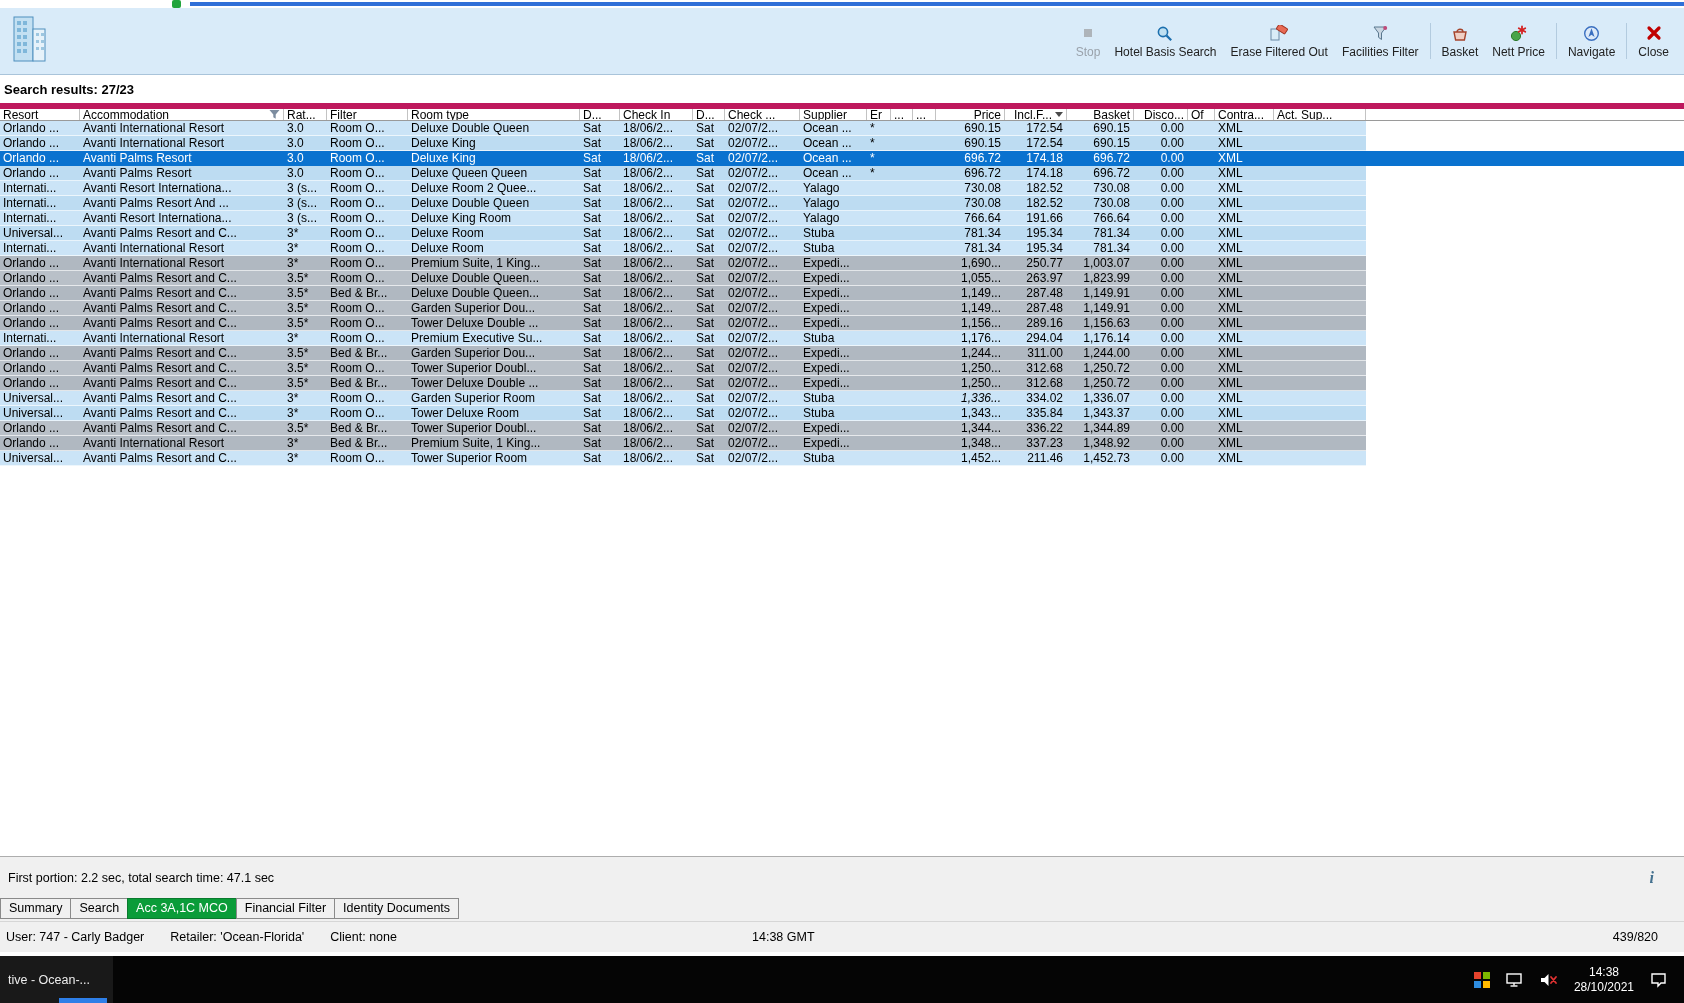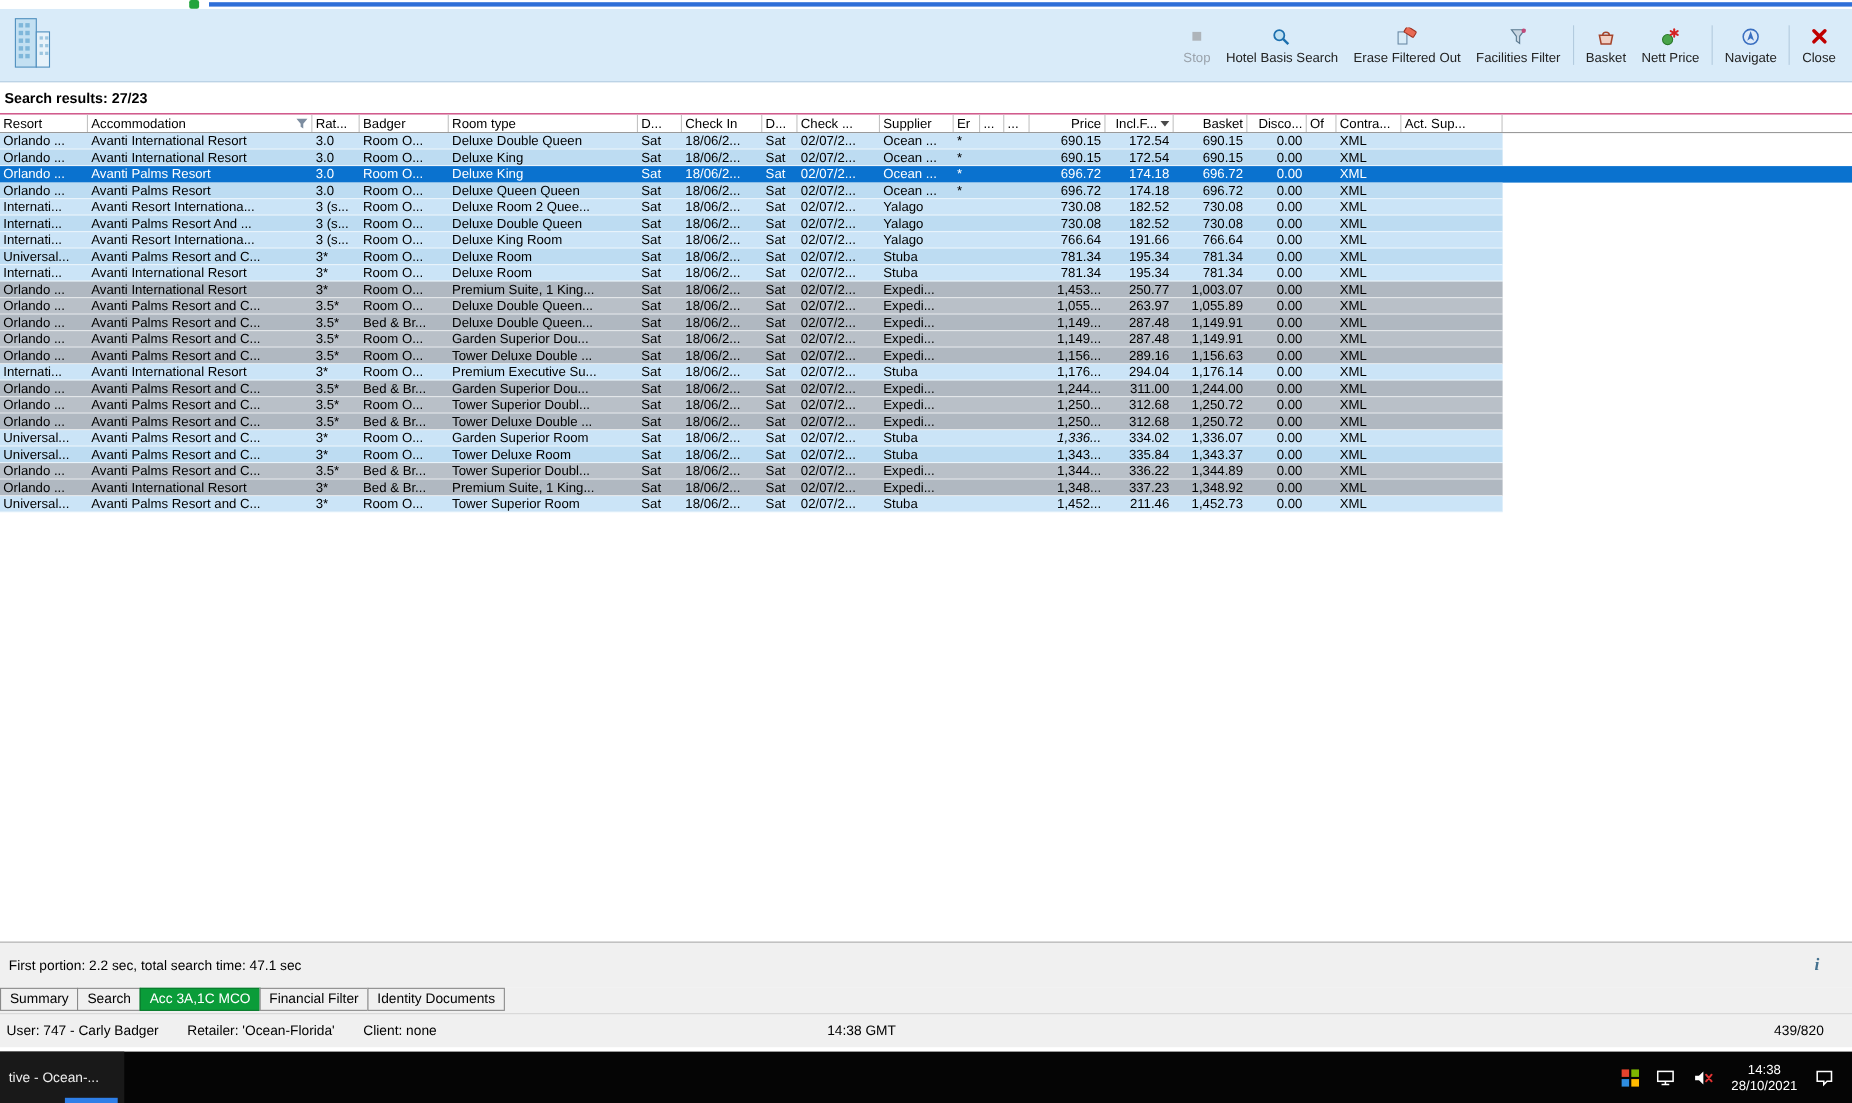"Resort" .grid-header { border-top: 1px solid #be185d -> 6px solid #be185d }
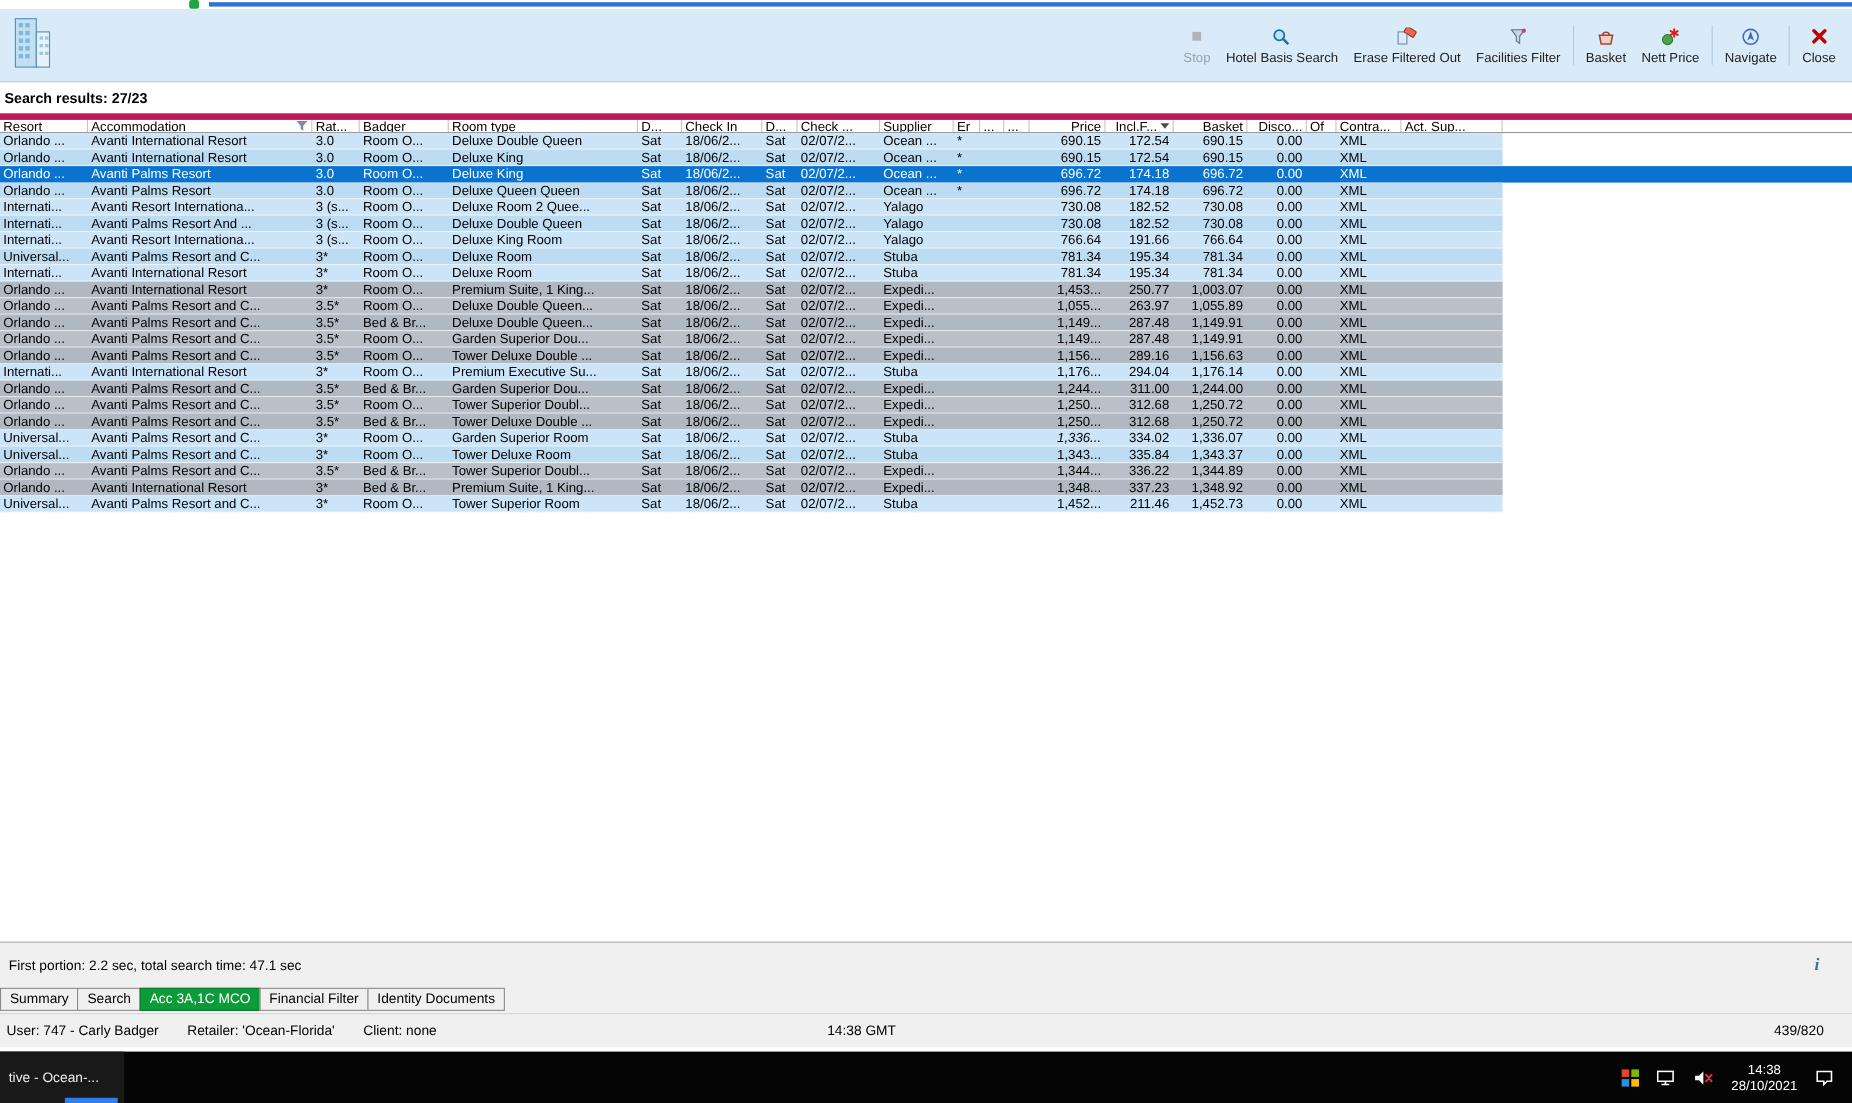"Badger" span { text: Badger -> Filter }
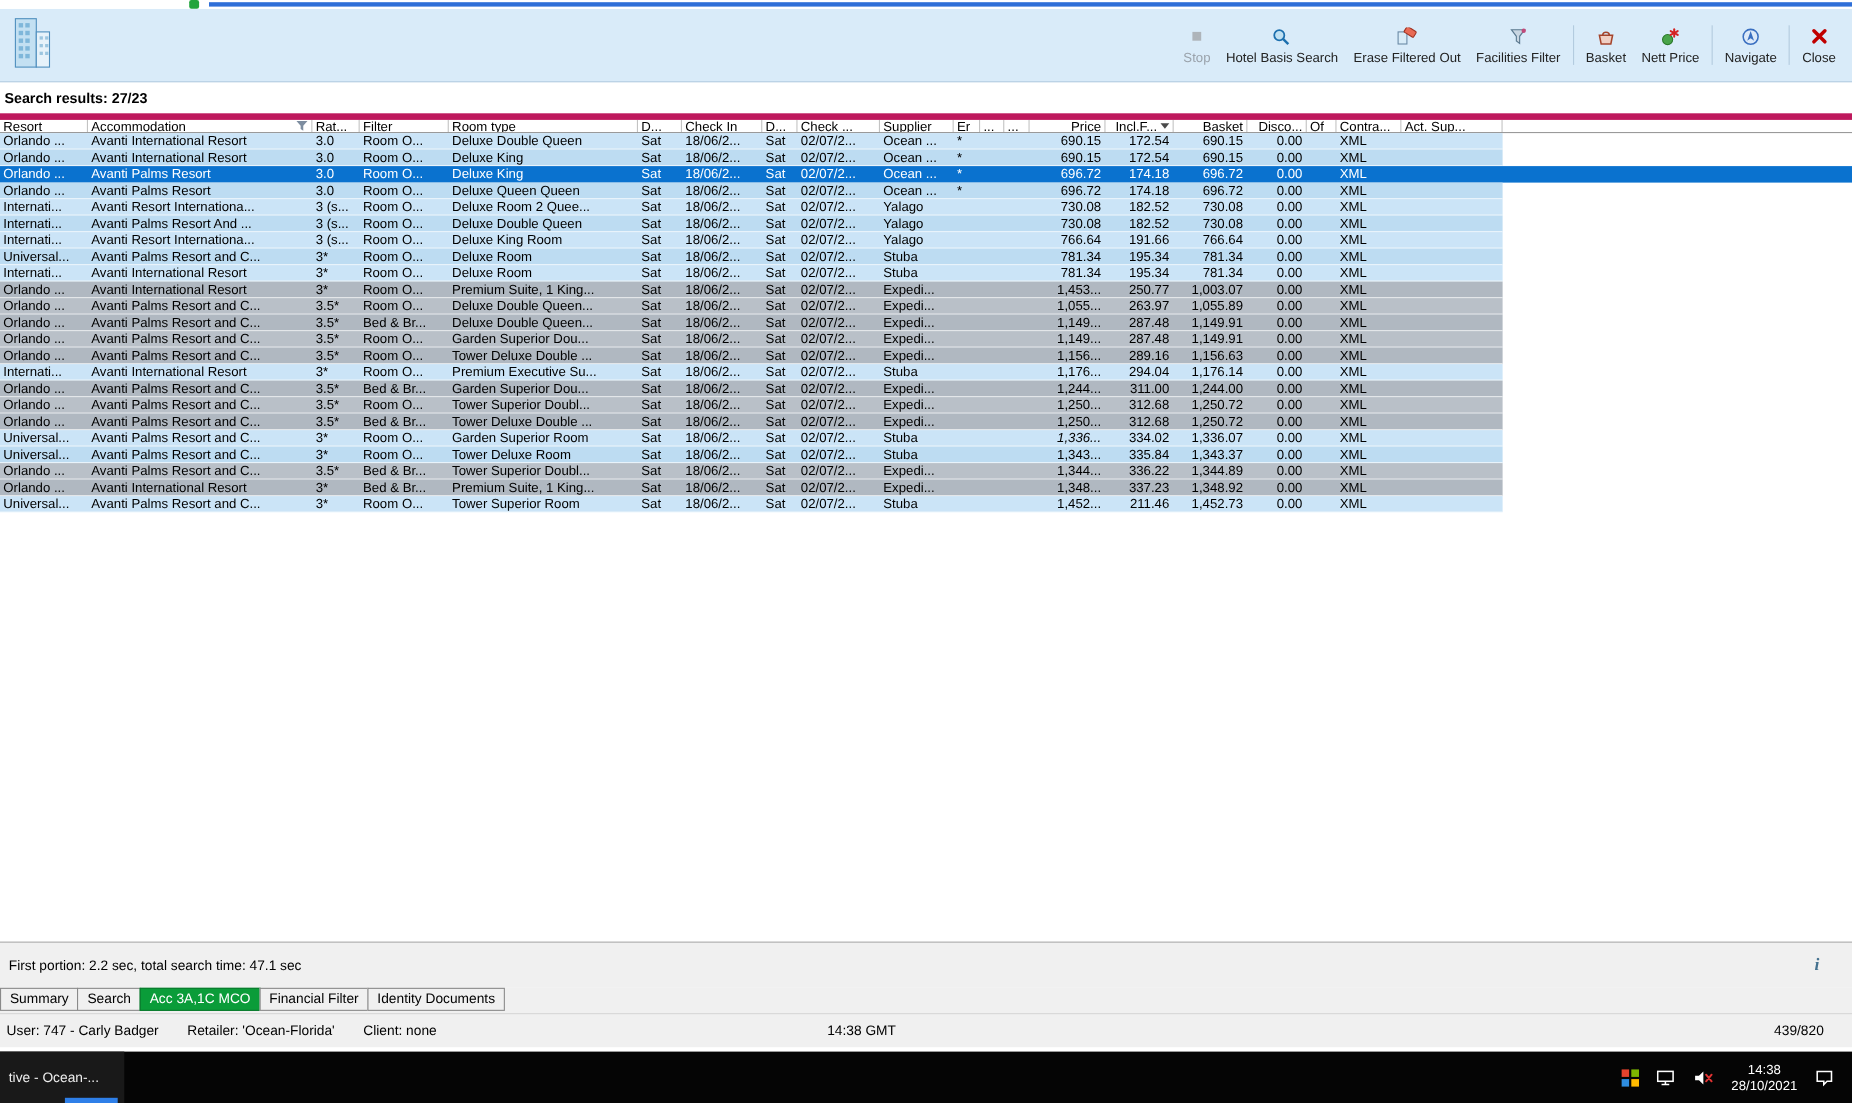"1,453..." div.cell { text: 1,453 -> 1,690 }
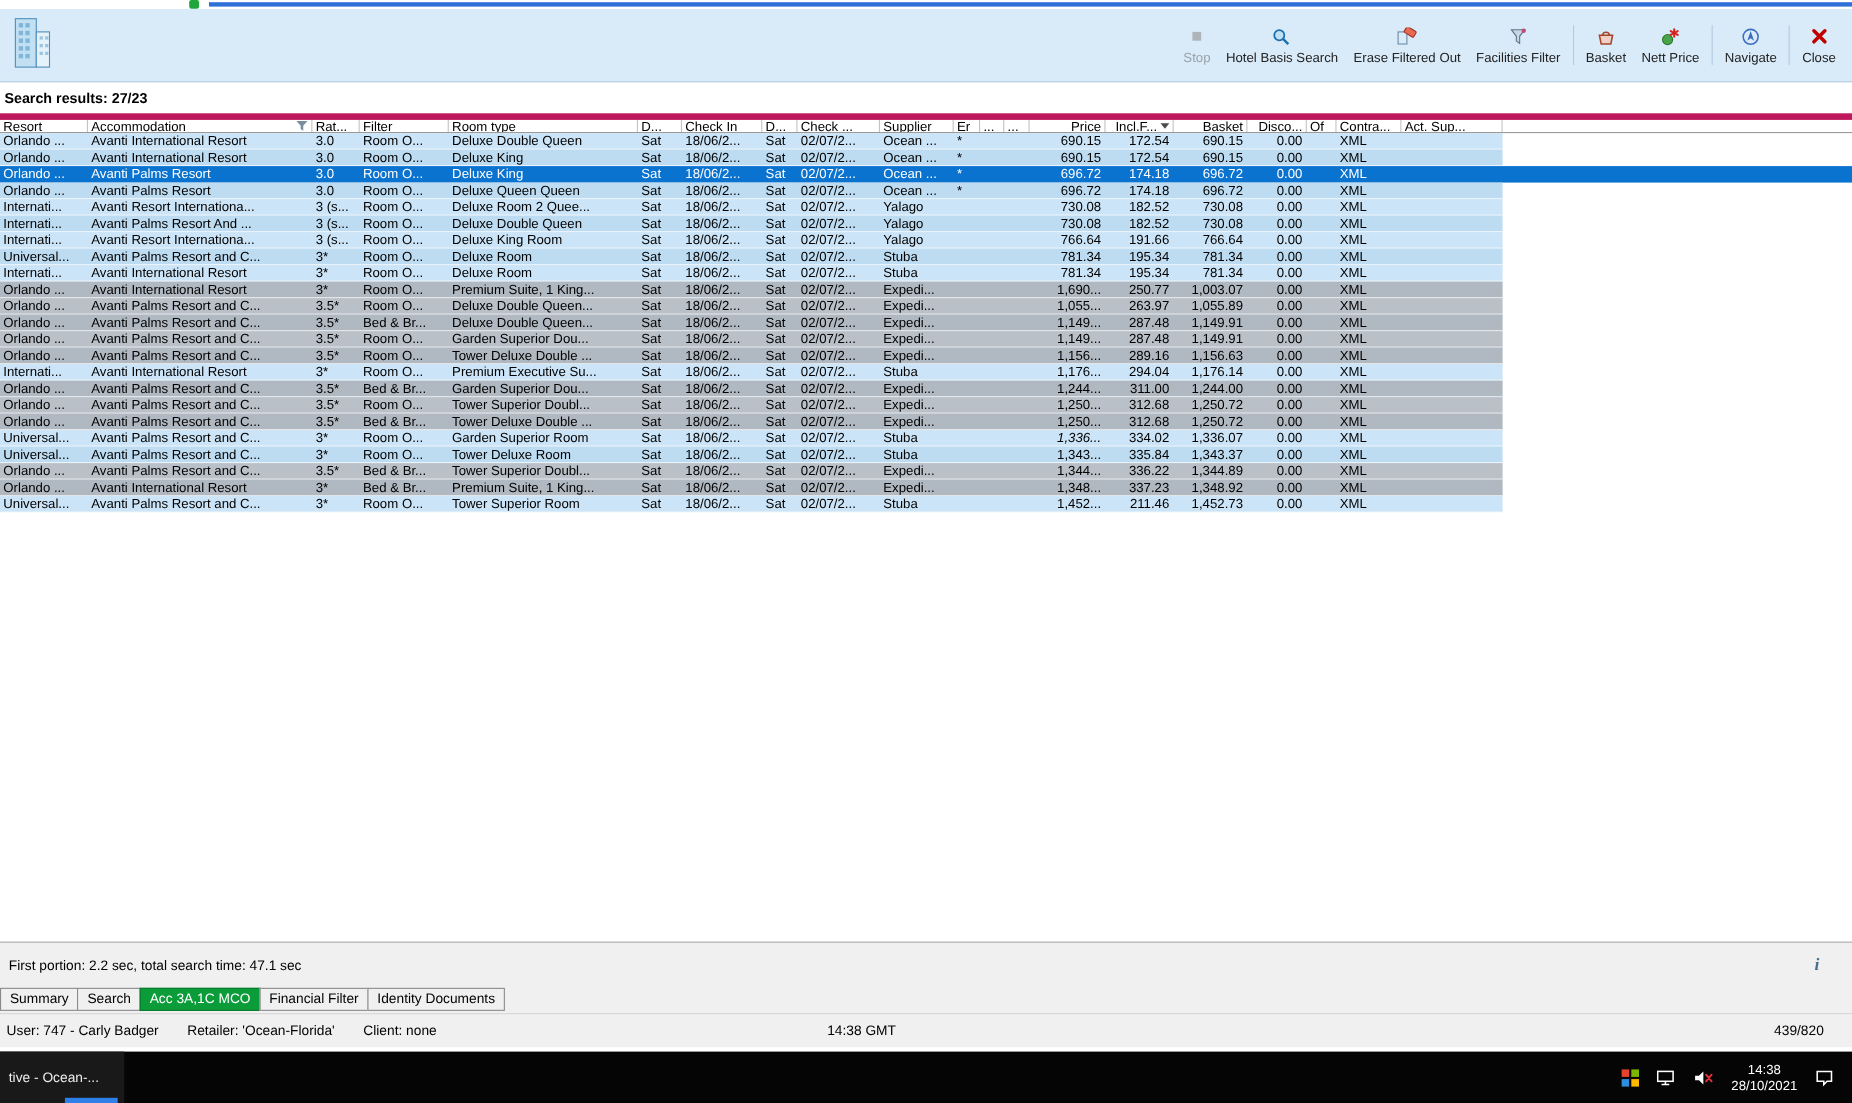"1,055.89" div.cell { text: 1,055.89 -> 1,823.99 }
